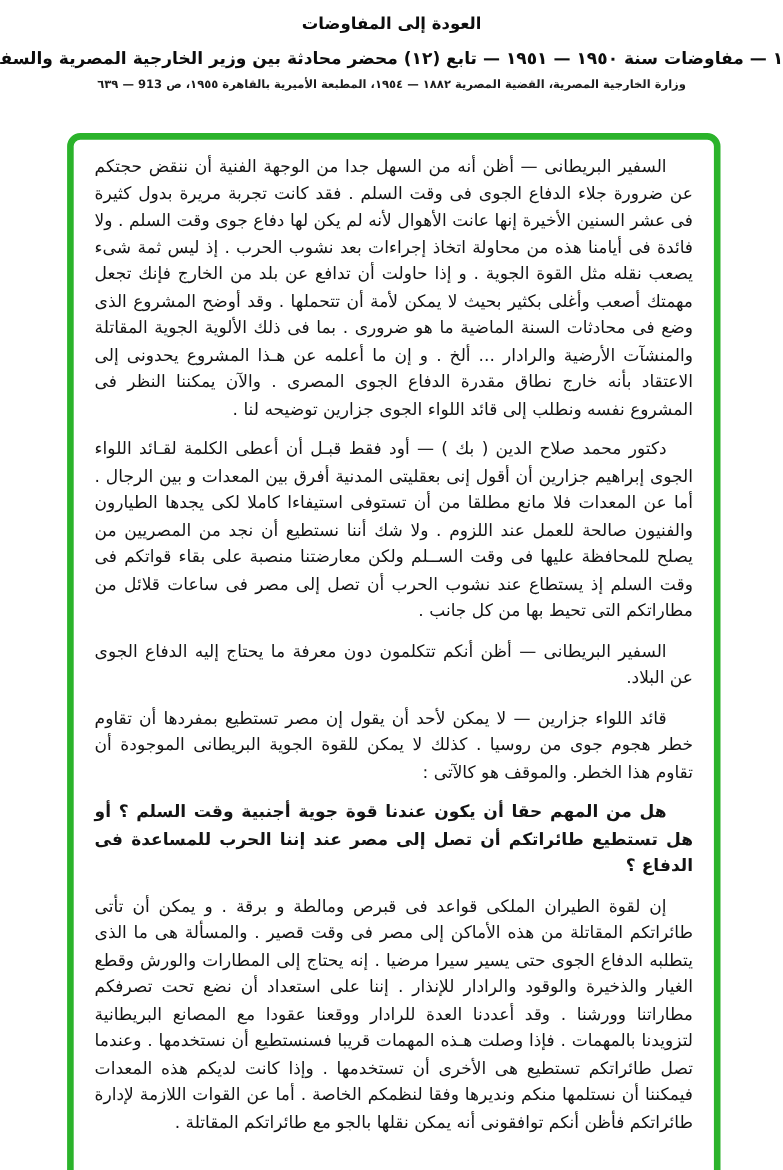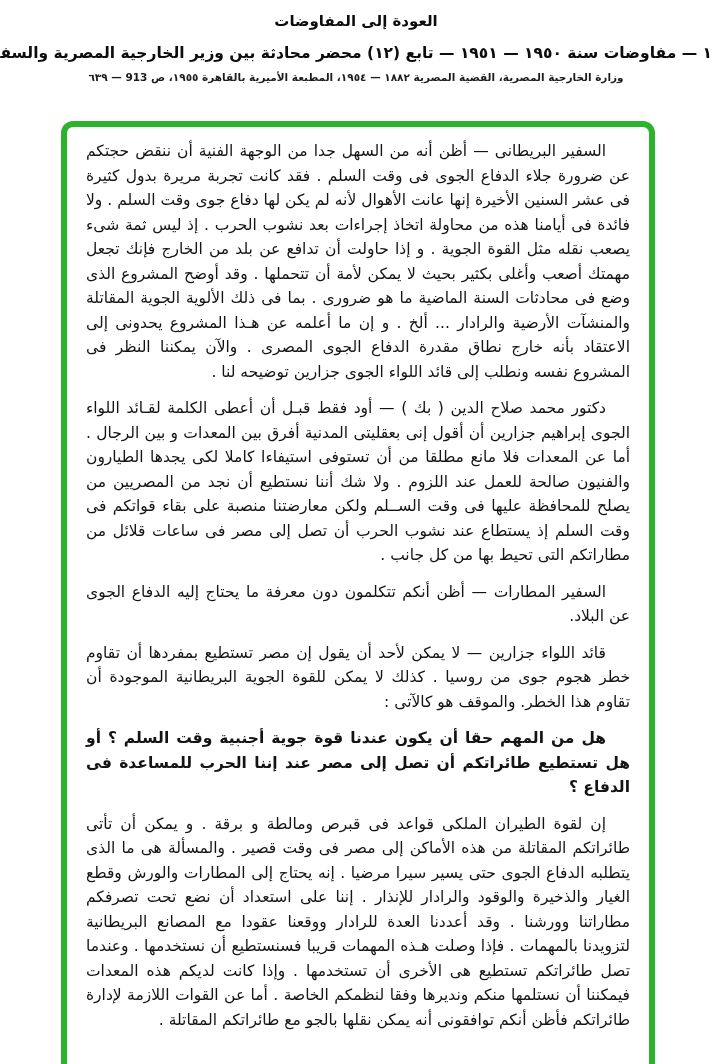"السفير المطارات — أظن أنكم" p { text: المطارات -> البريطانى }
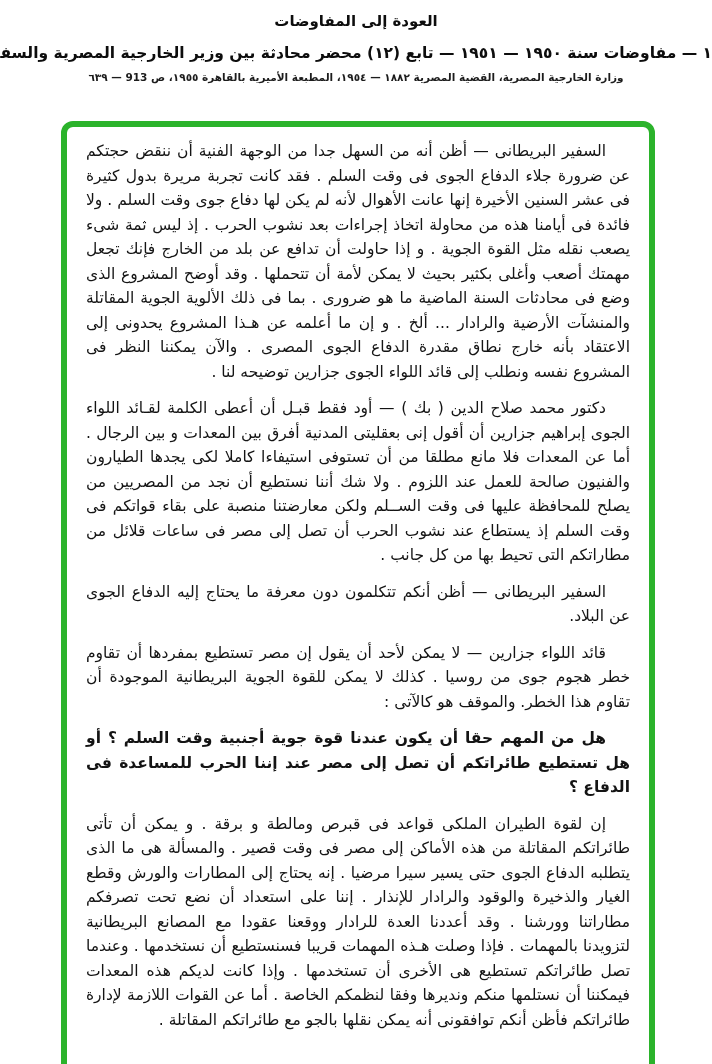"قائد اللواء جزارين — لا" p { text: البريطانية -> البريطانى }
